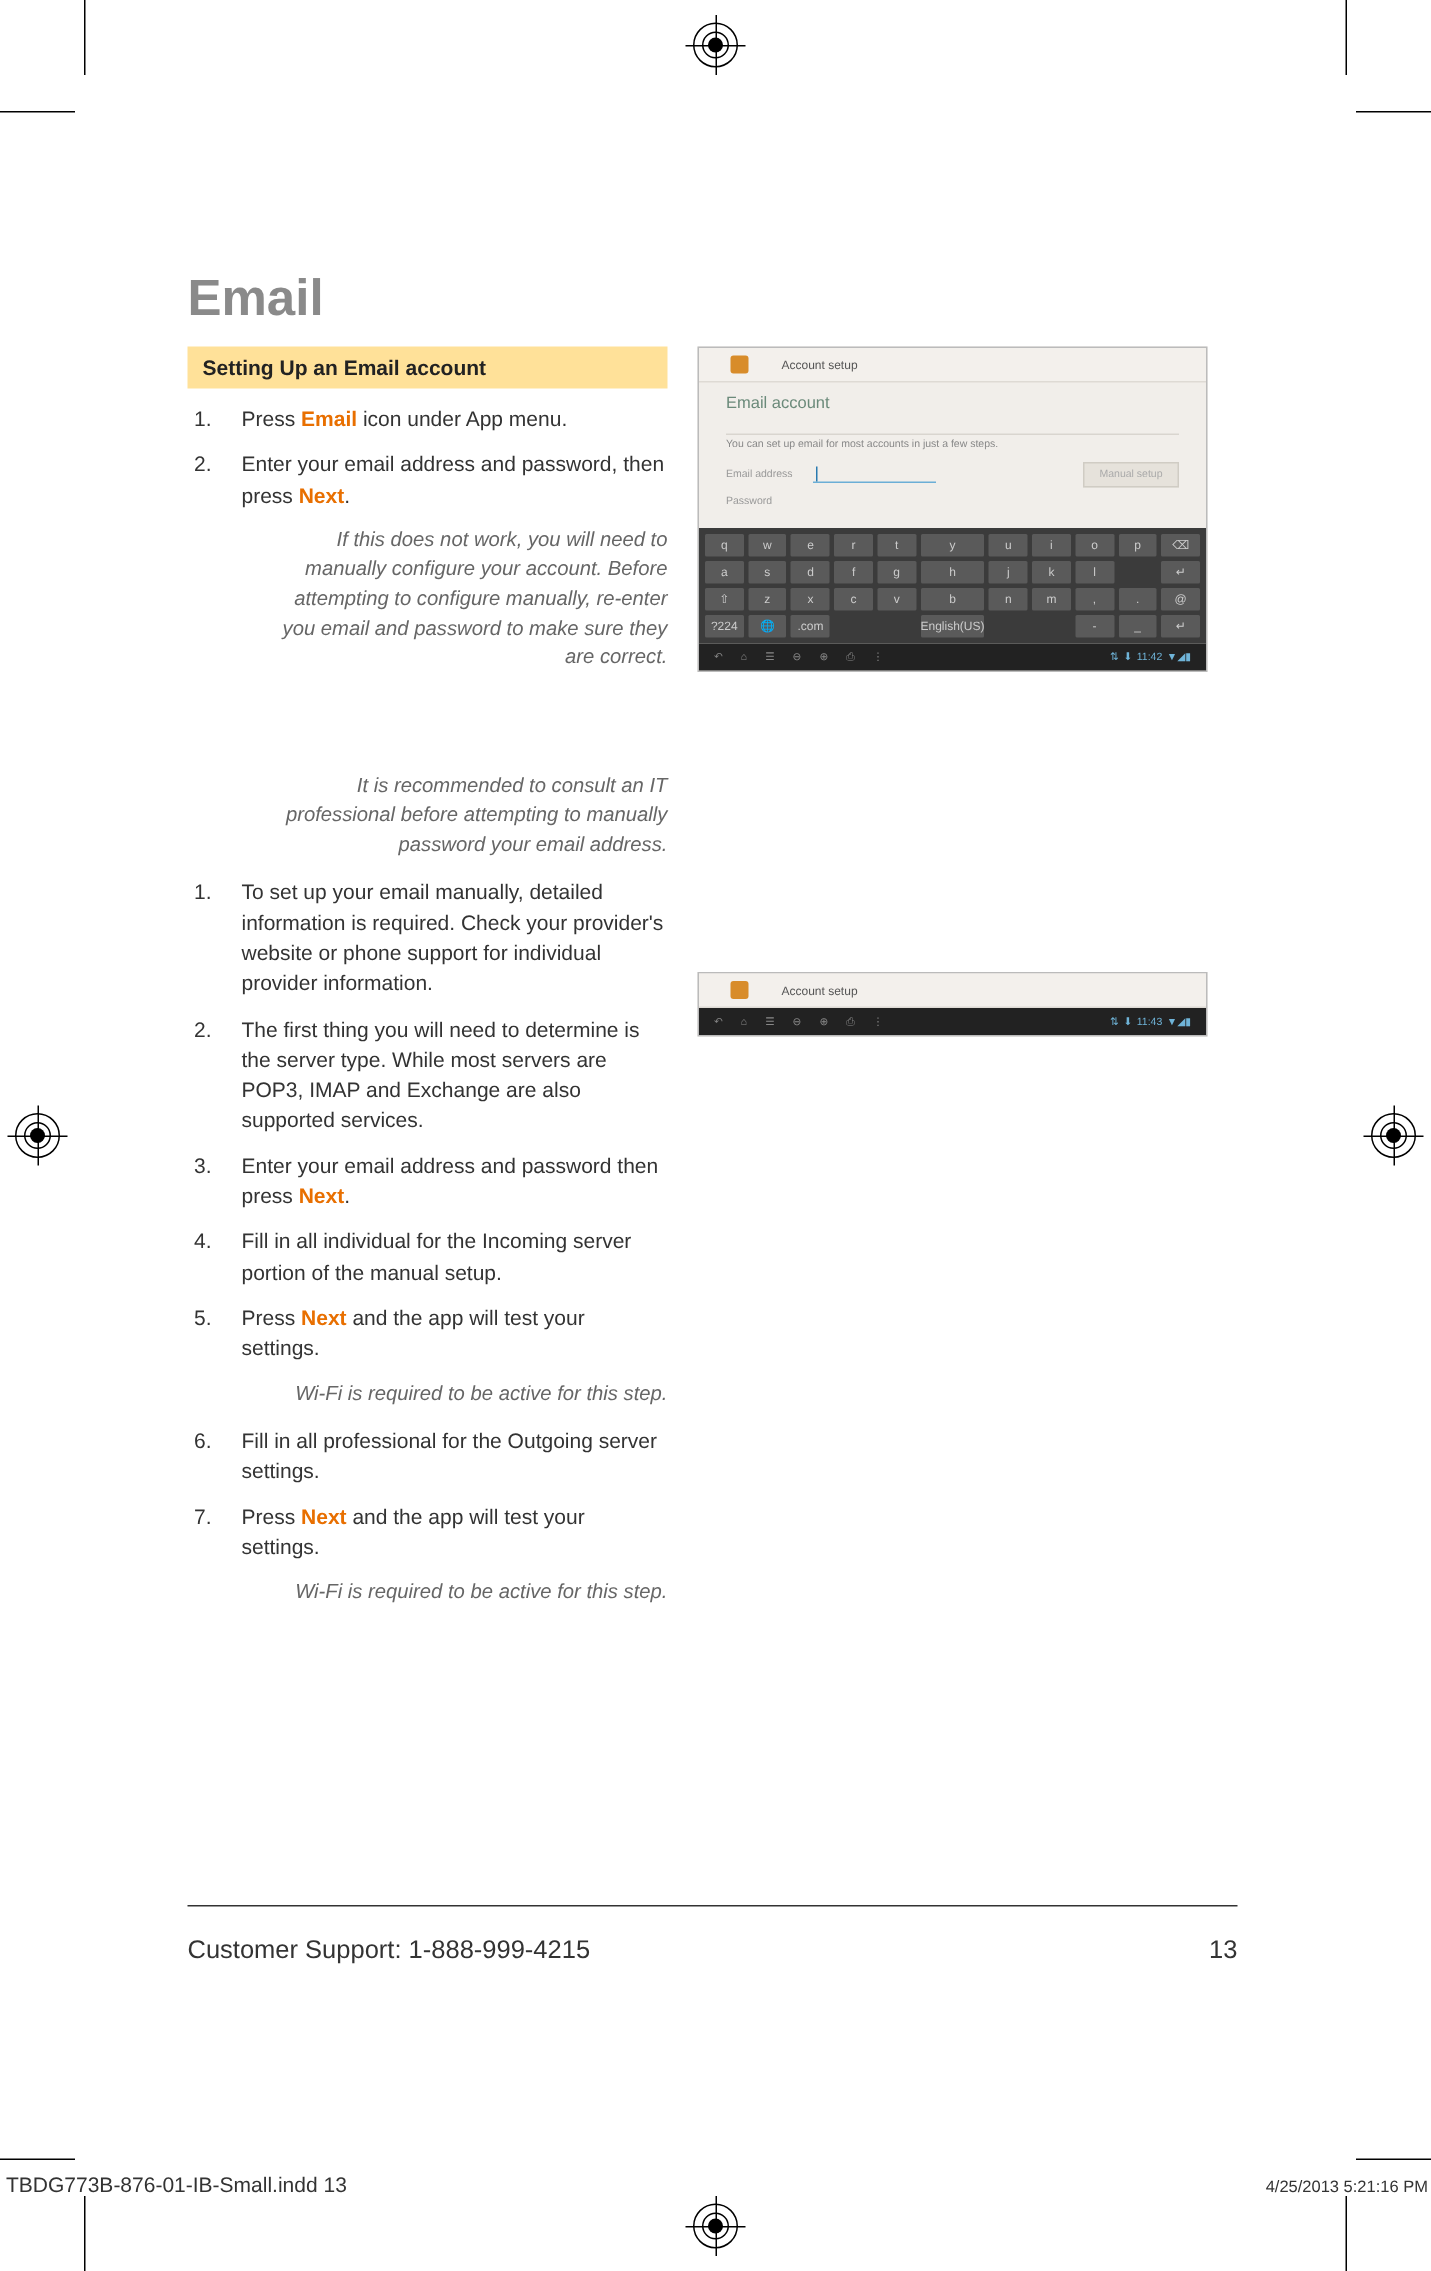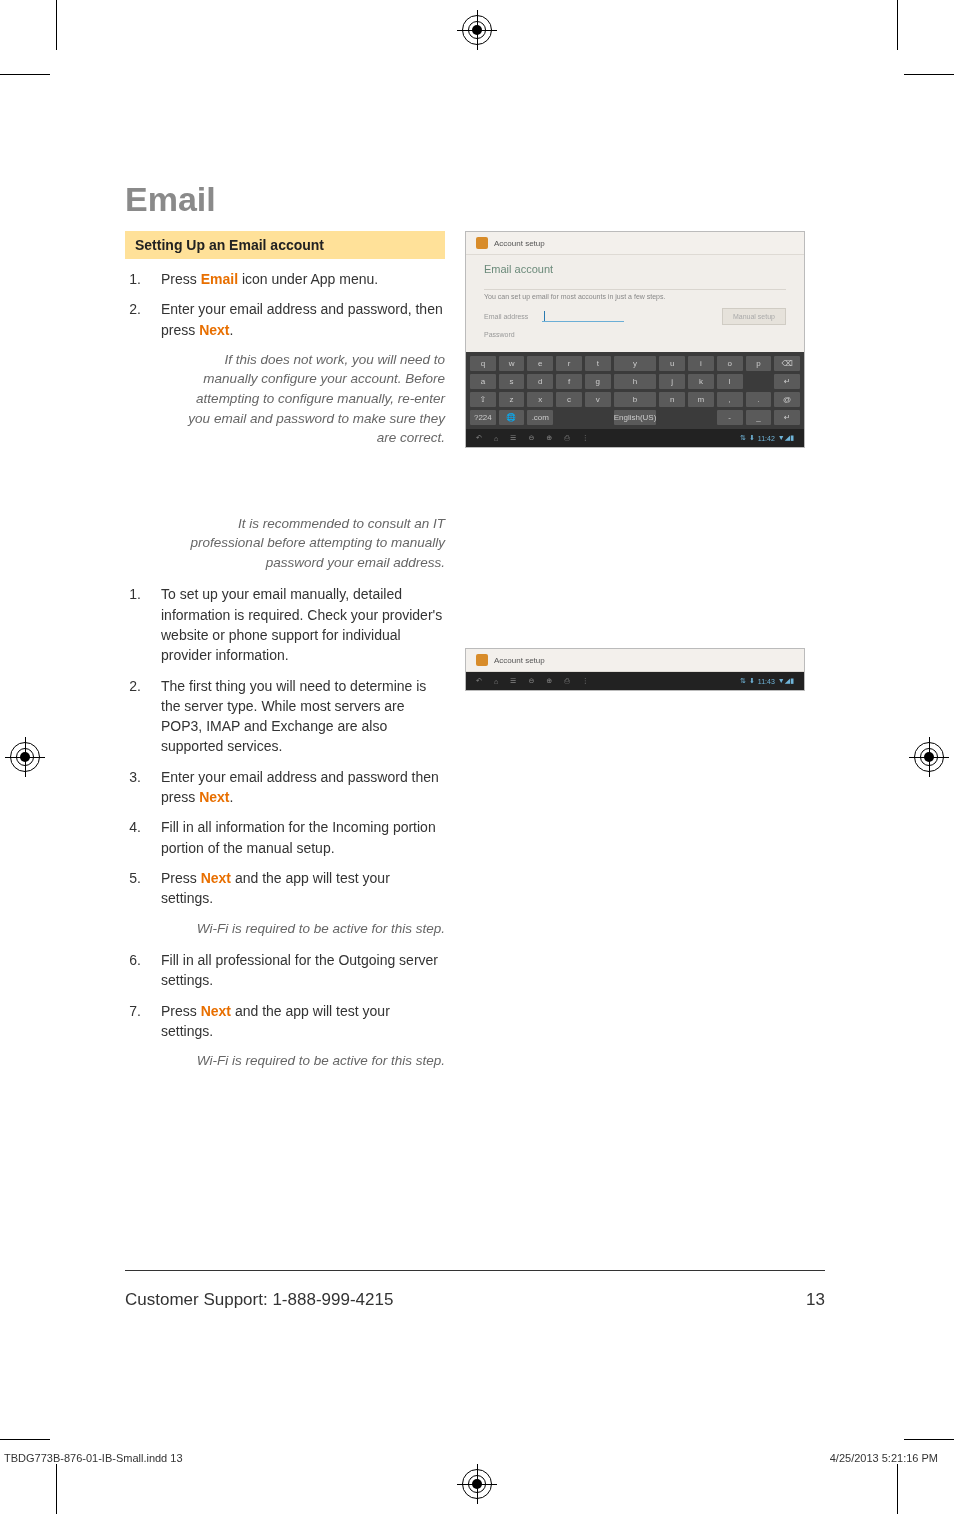"Account setup" .mock .titlebar { gap: none -> 16px; padding: 5px 10px -> 5px 21px }
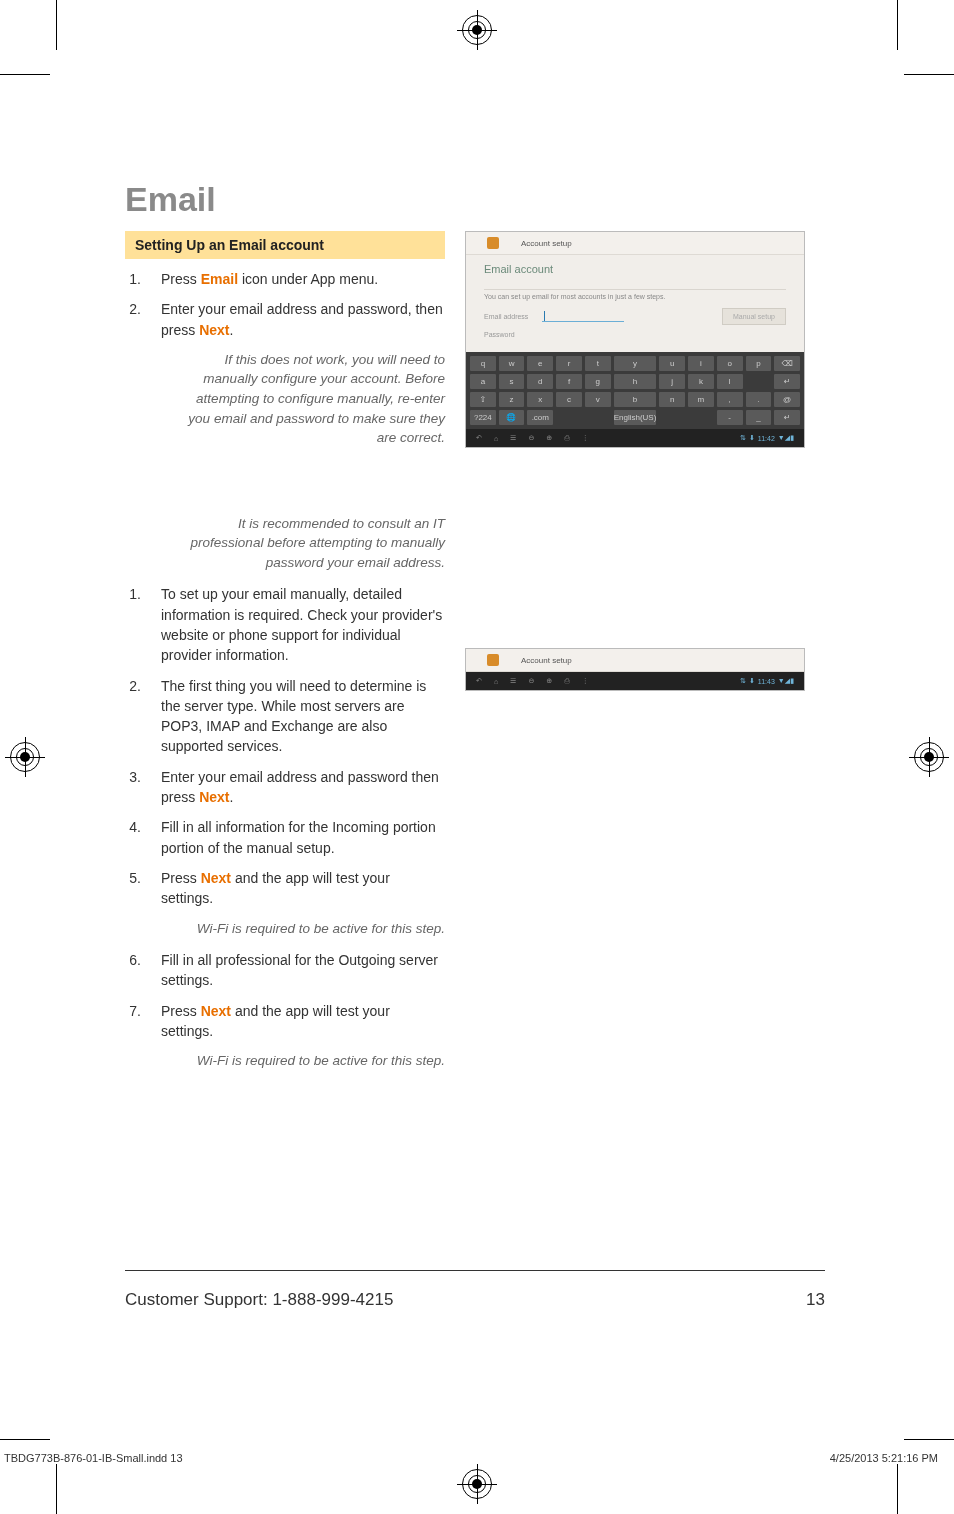"Fill in all information for" span.body { text: information for the Incoming portion -> individual for the Incoming server }
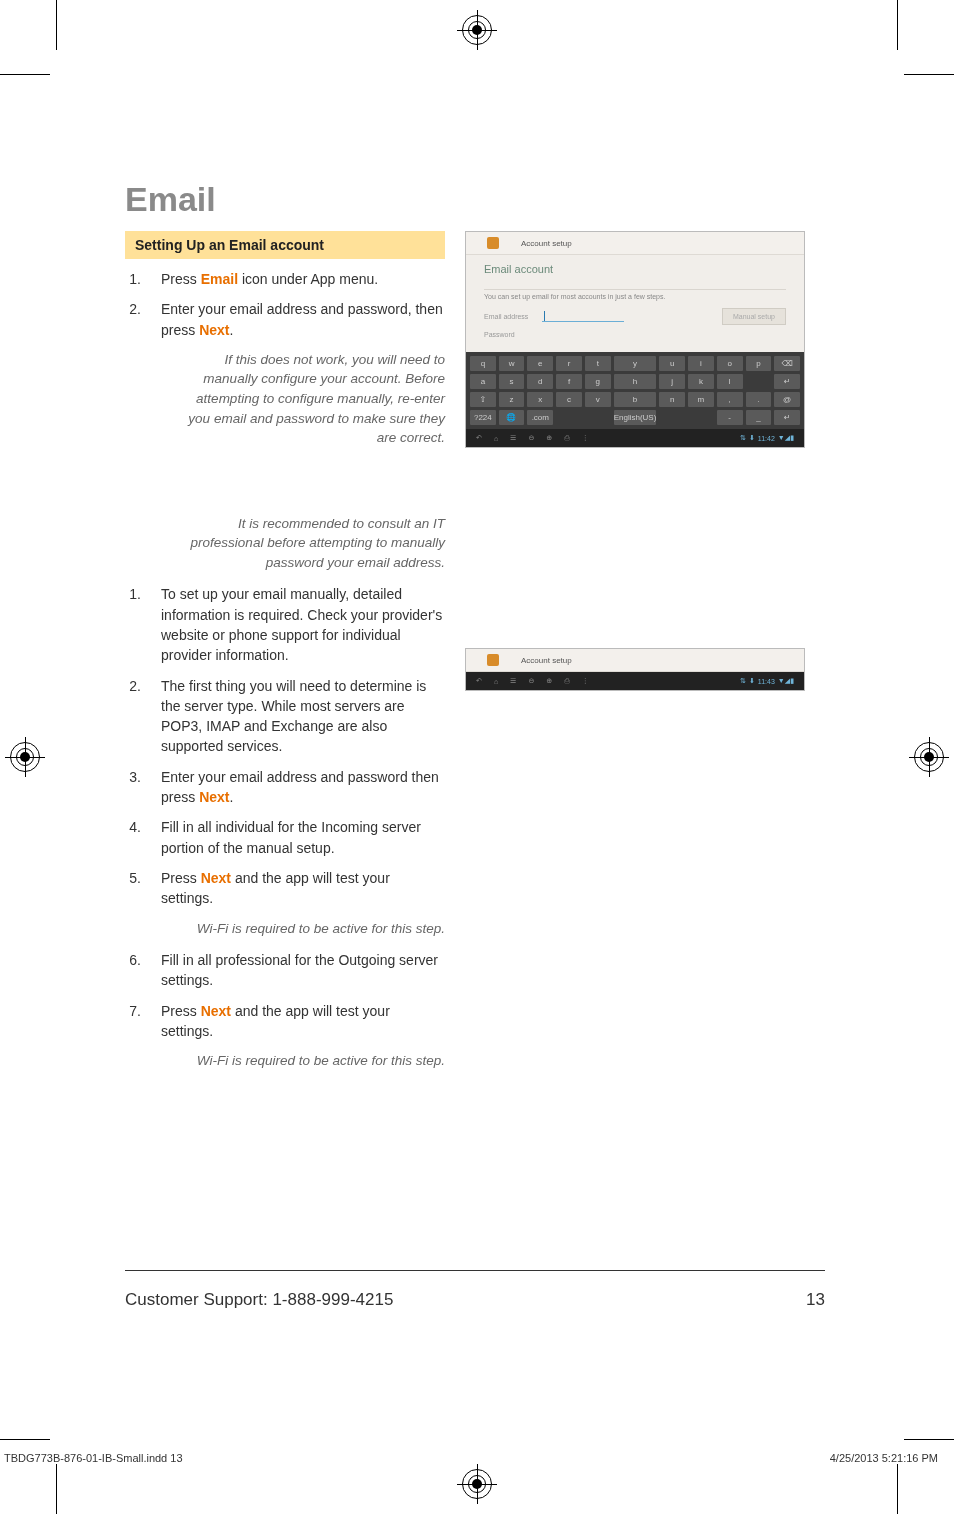"TBDG773B-876-01-IB-Small.indd 13" .slug { font-size: 11px -> 14px }
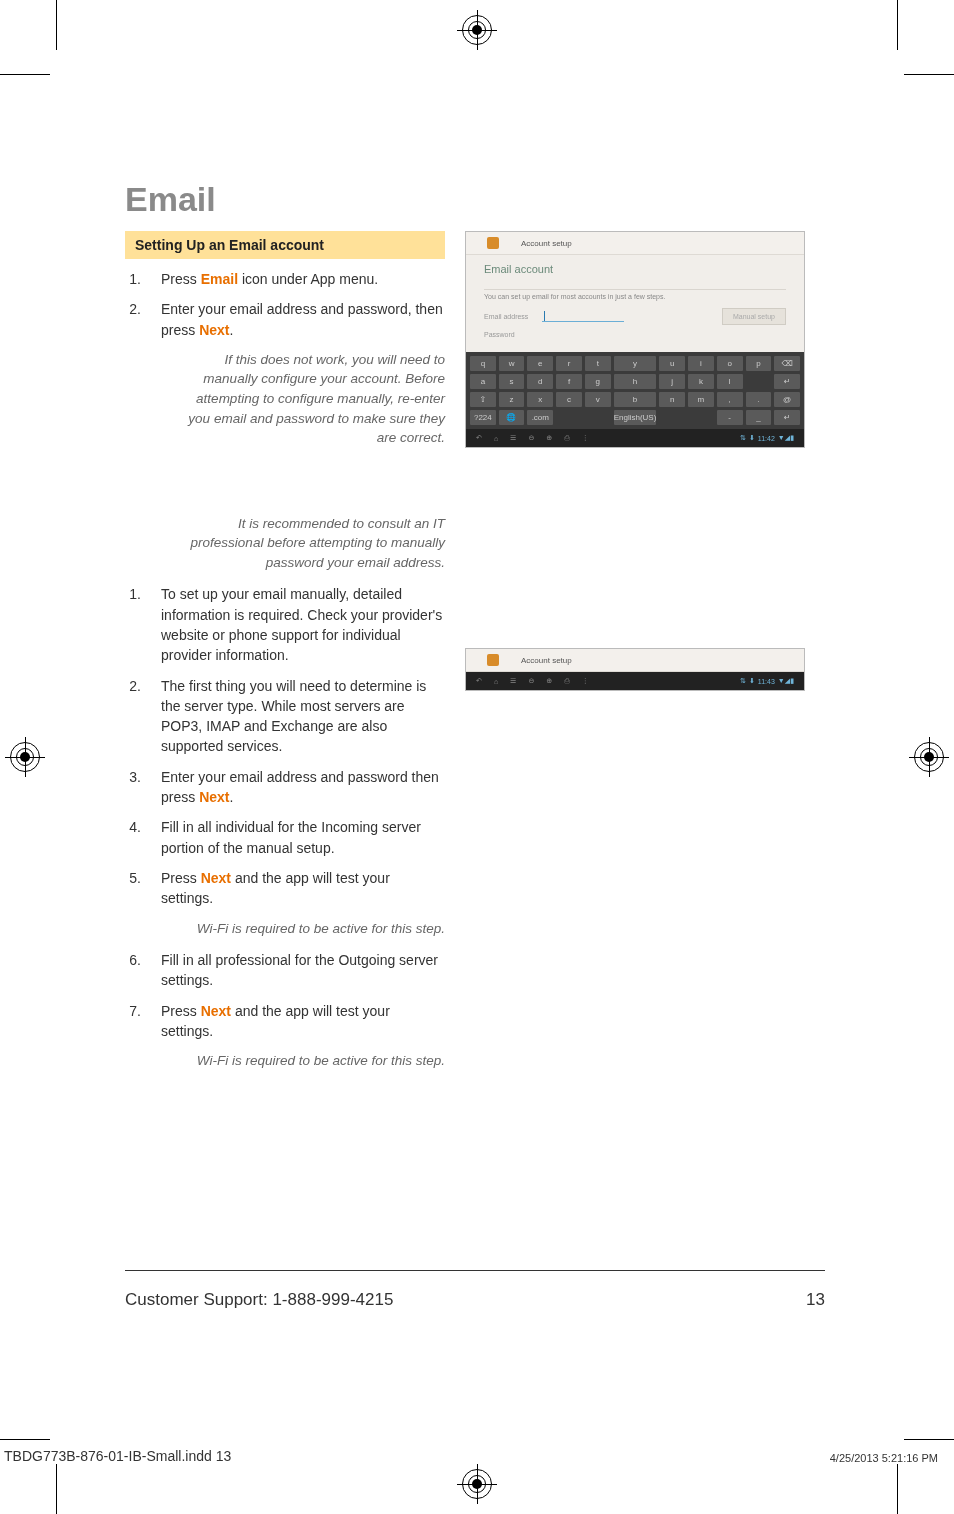"4/25/2013 5:21:16 PM" .slug-right { right: 16px -> 2px }
